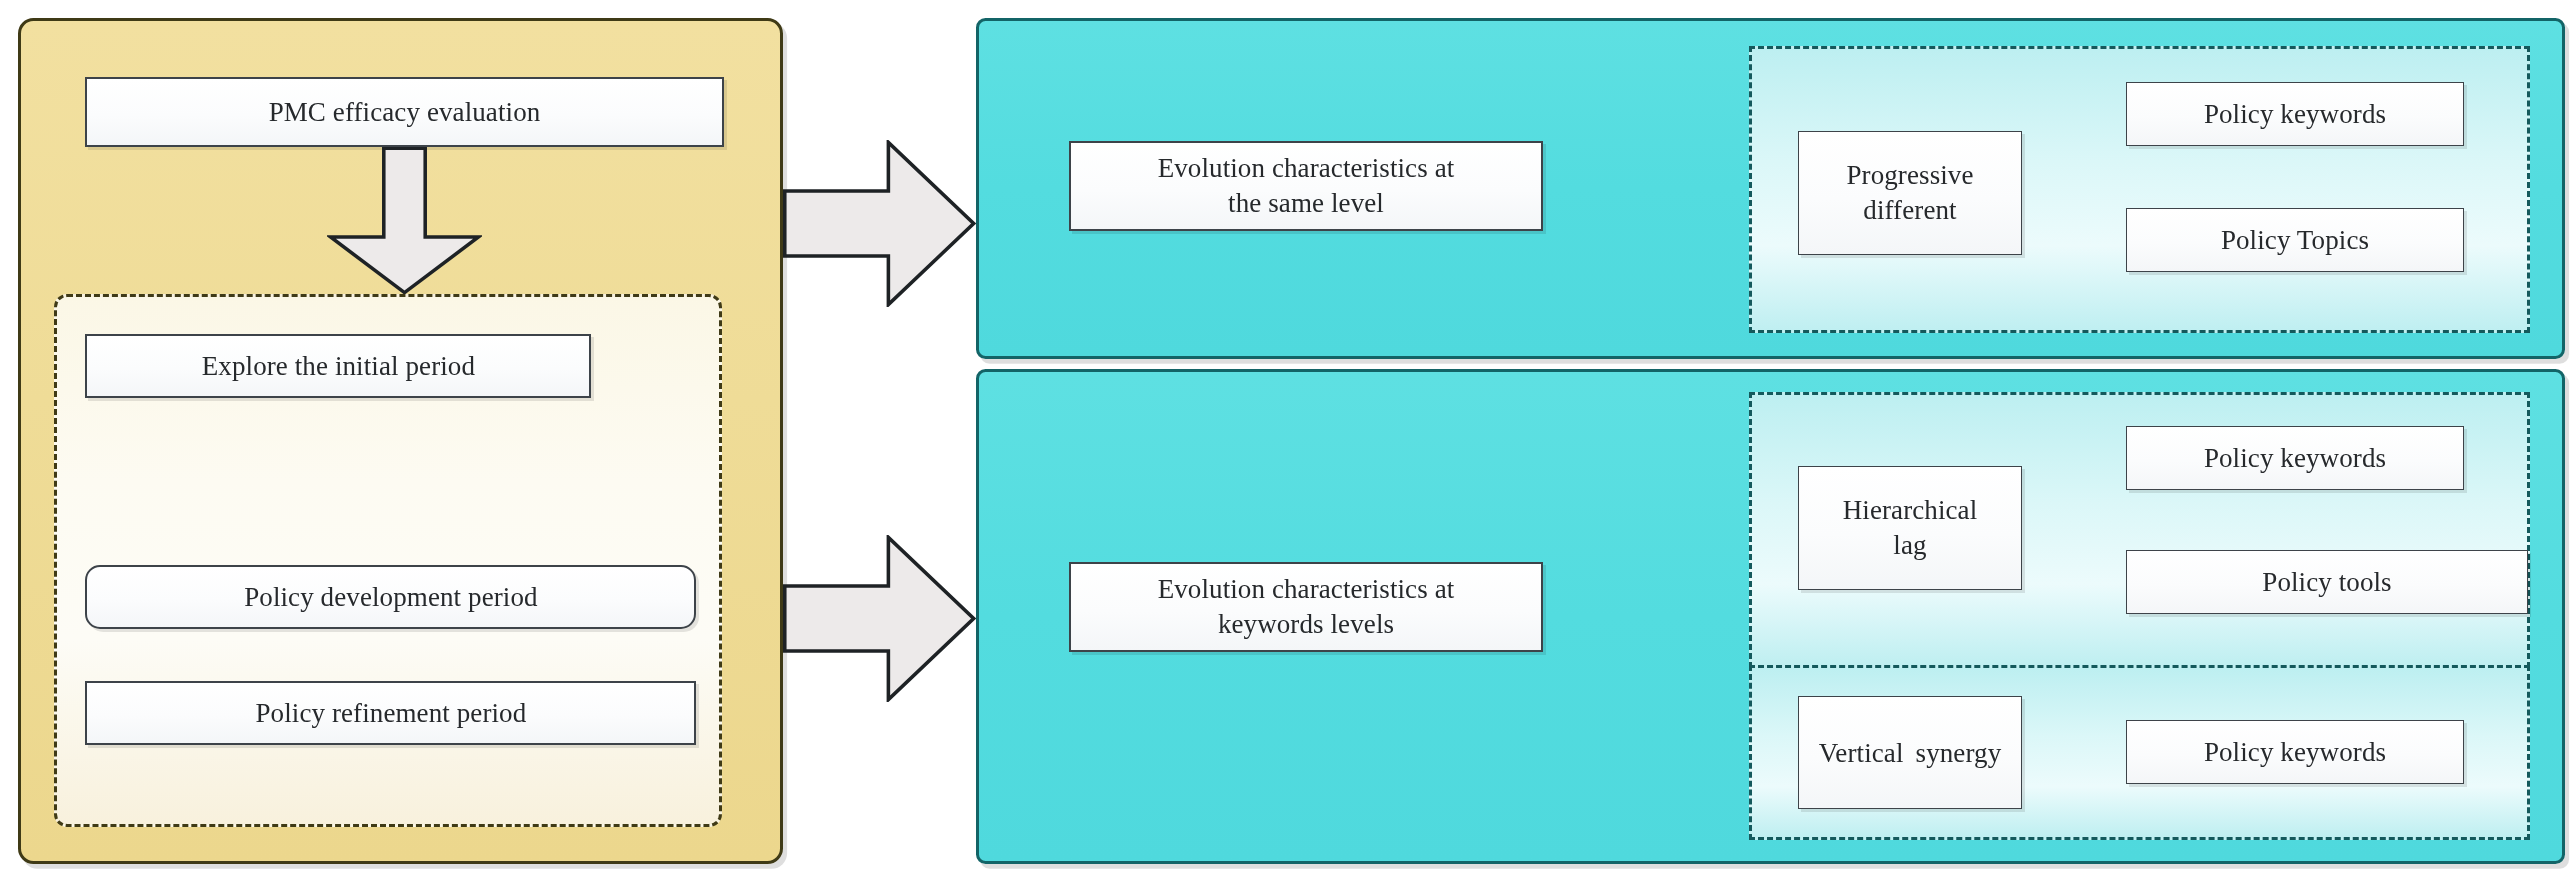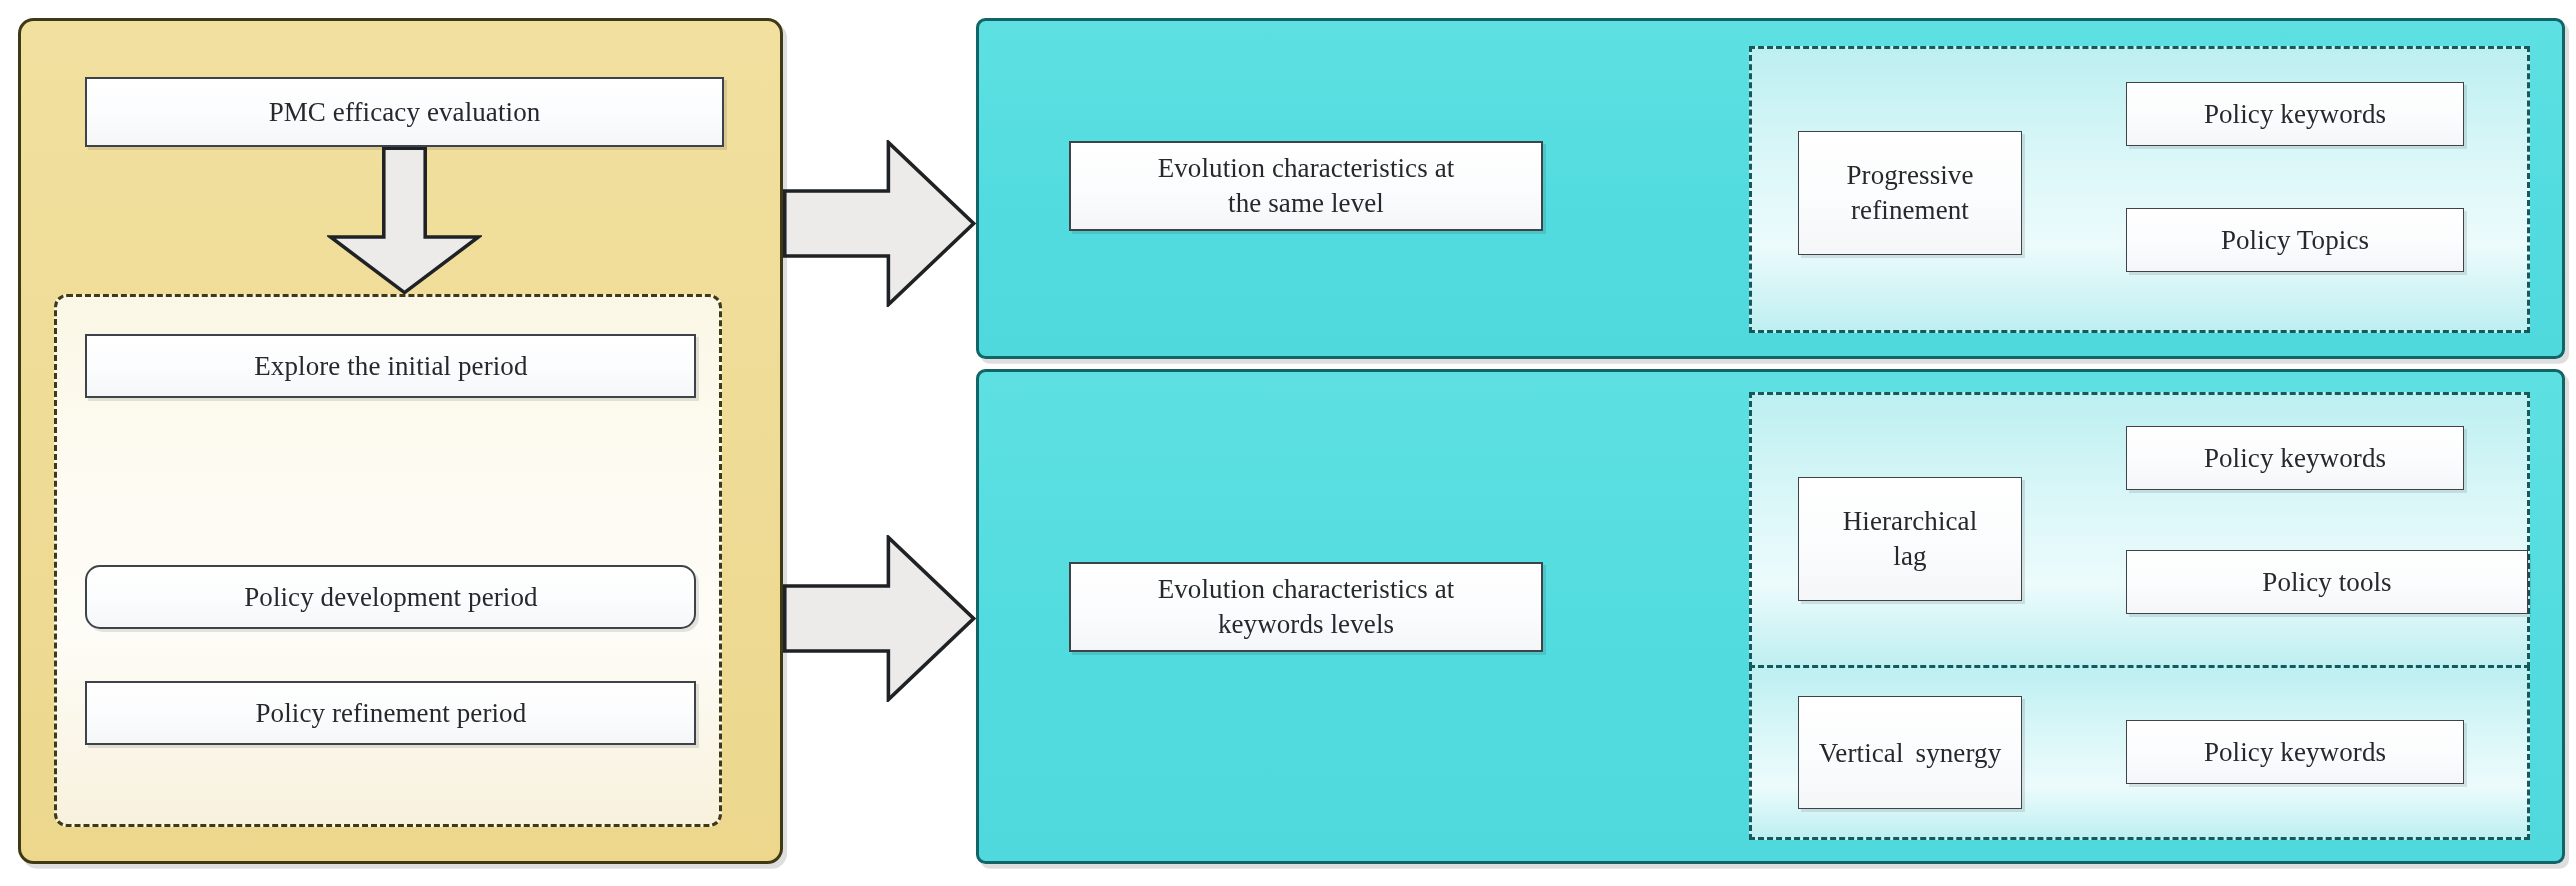"refinement" span.lbl { text: refinement -> different }
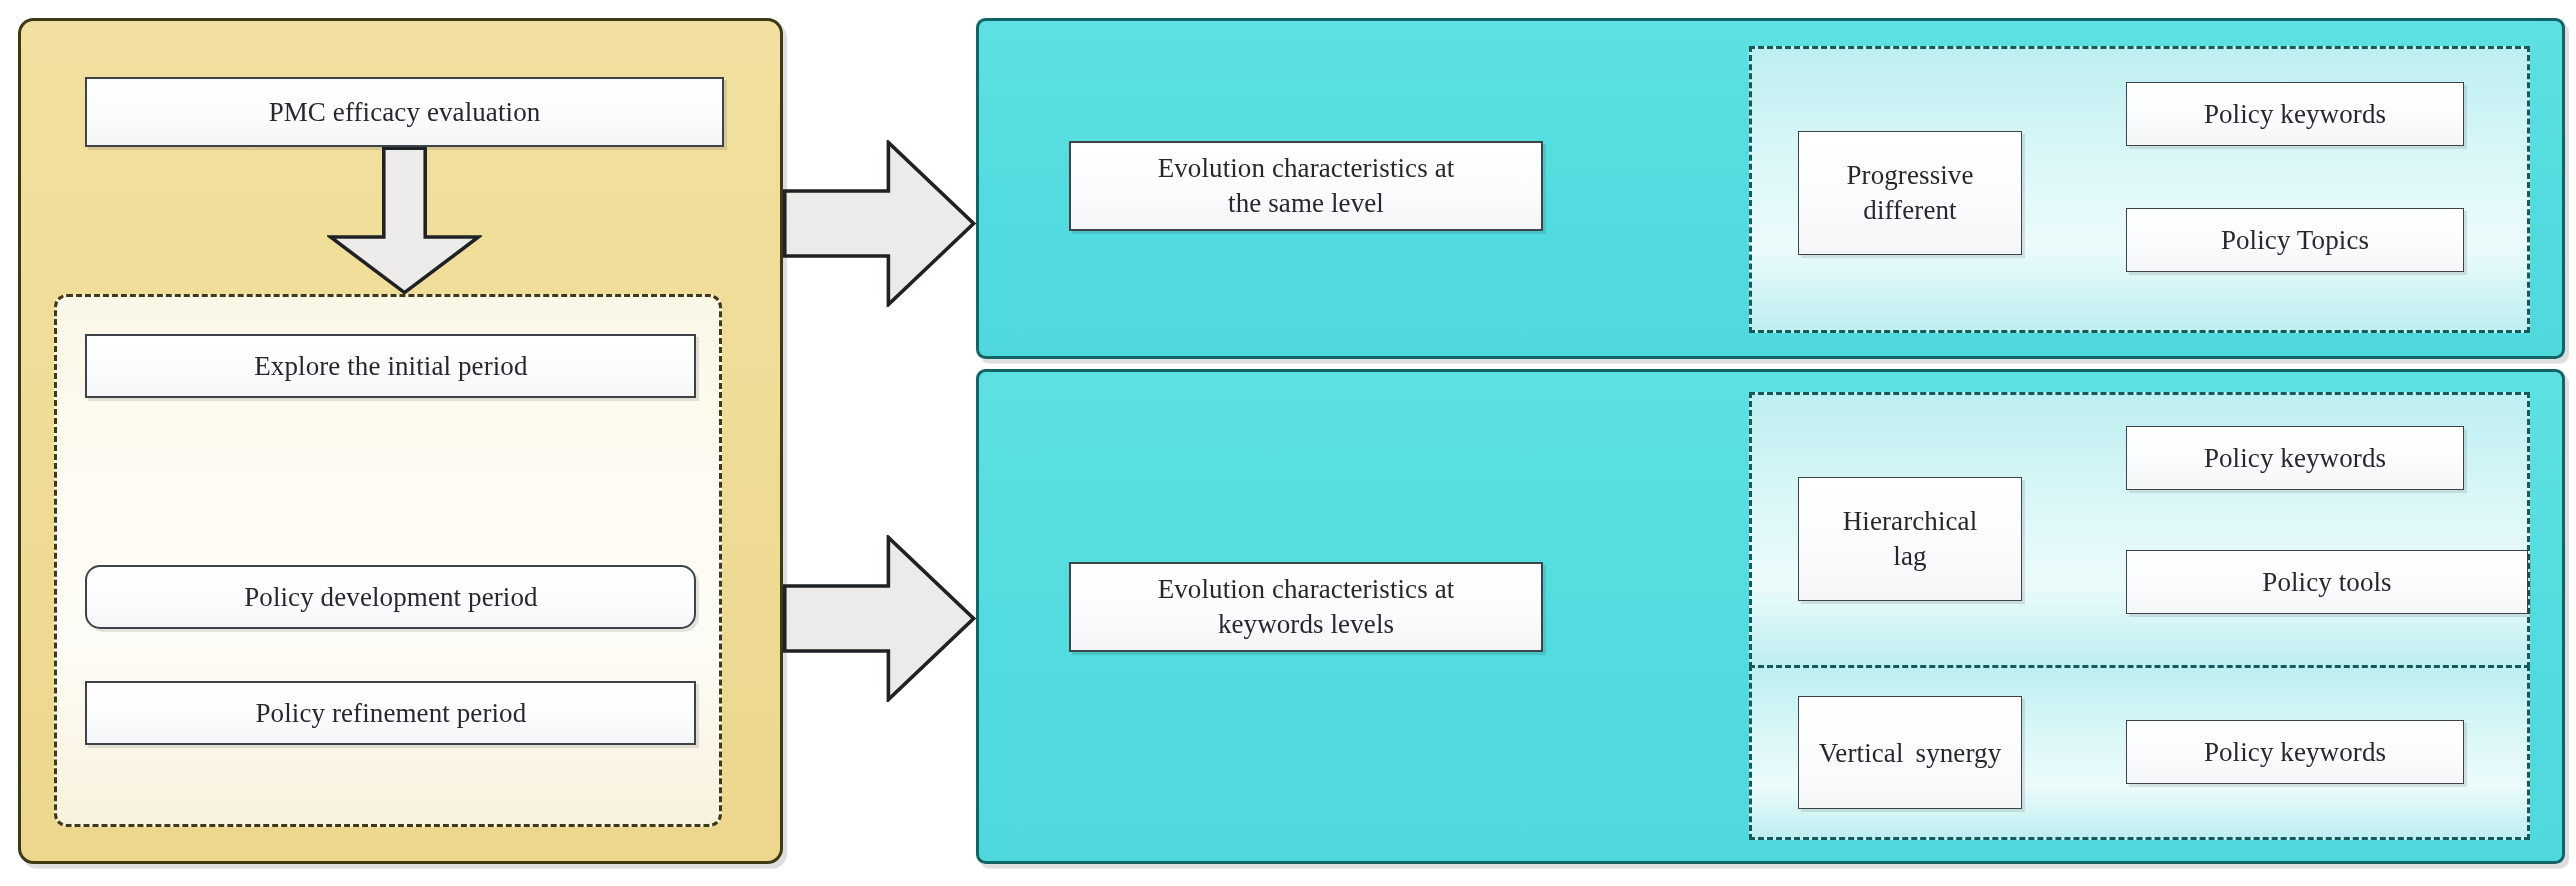"Explore the initial period" div.wbox { width: 611px -> 506px }
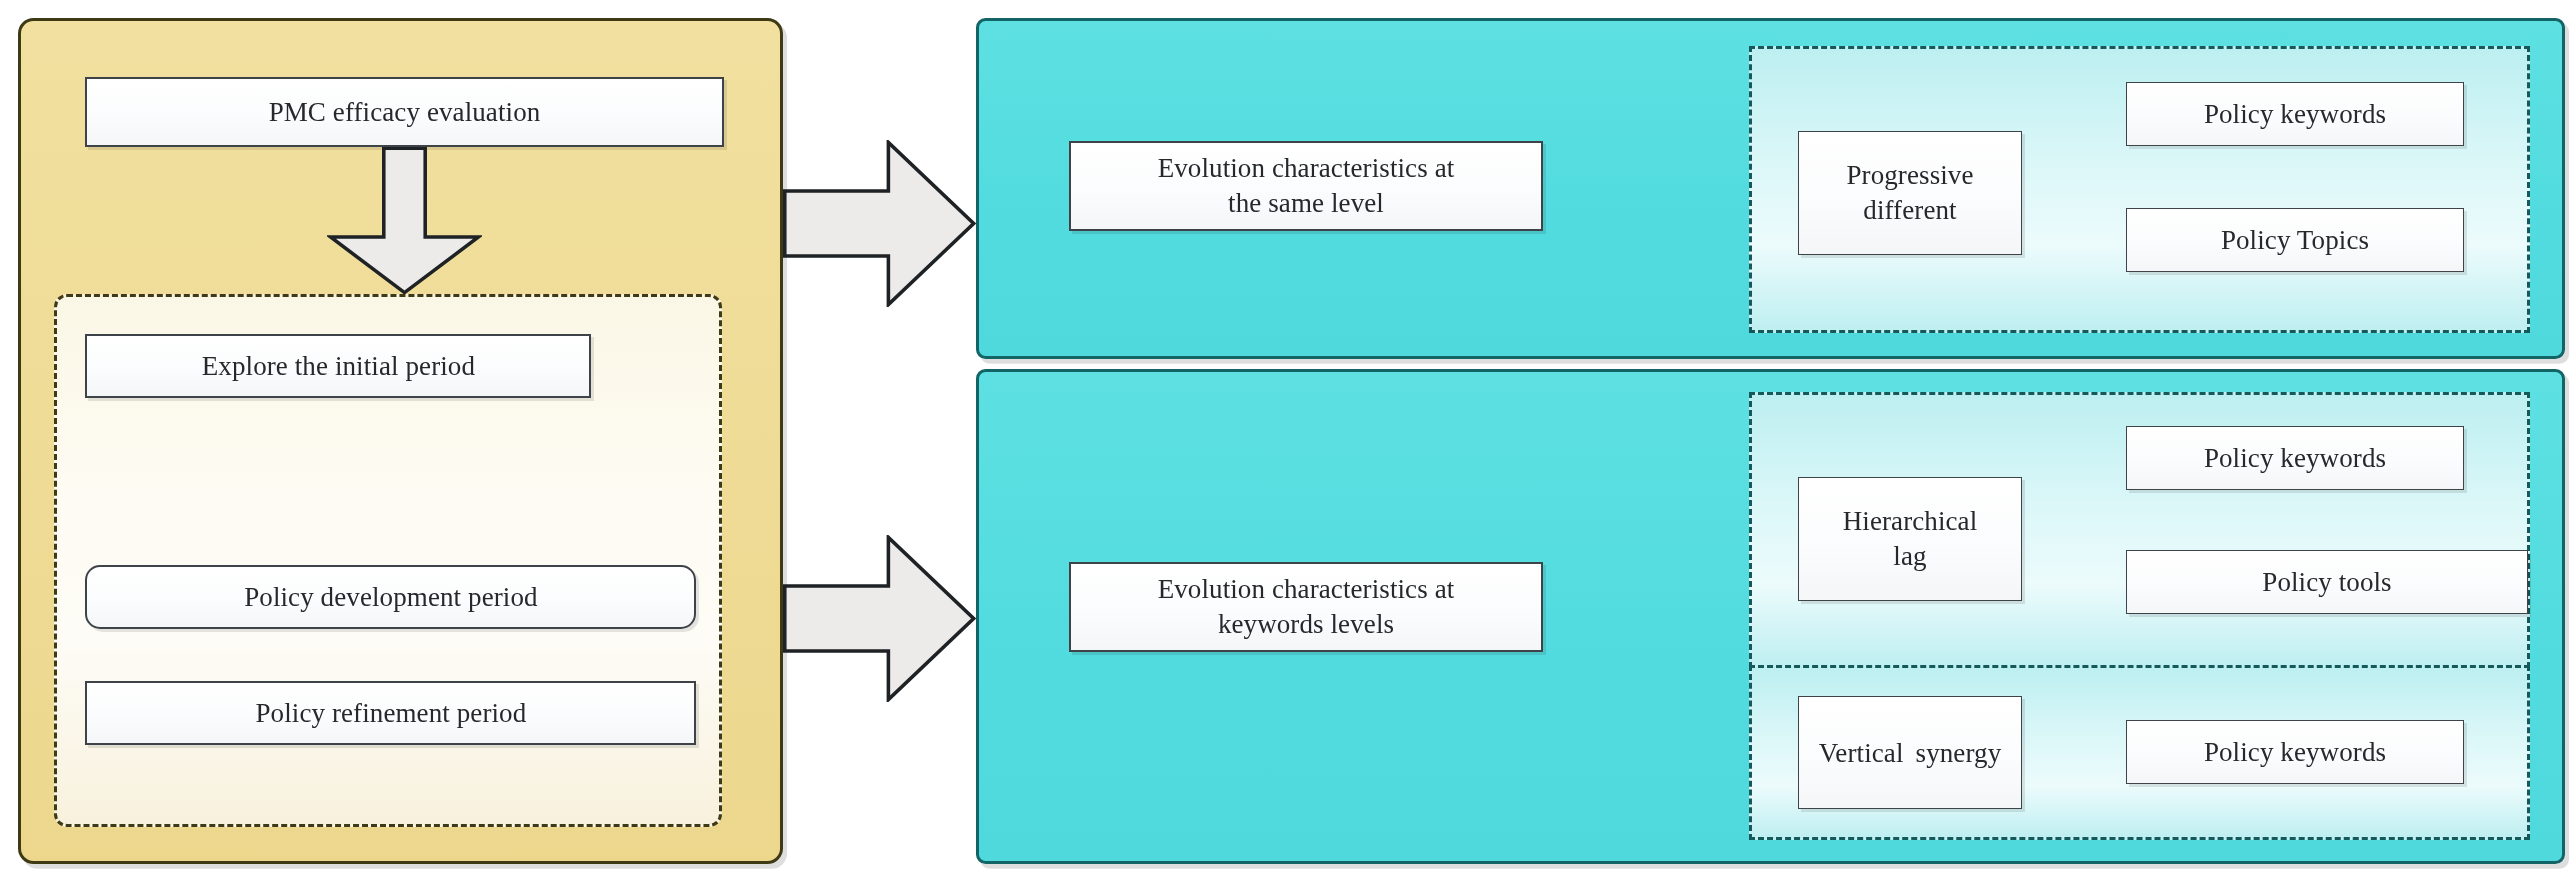"Hierarchical" div.wbox { top: 82px -> 71px }
